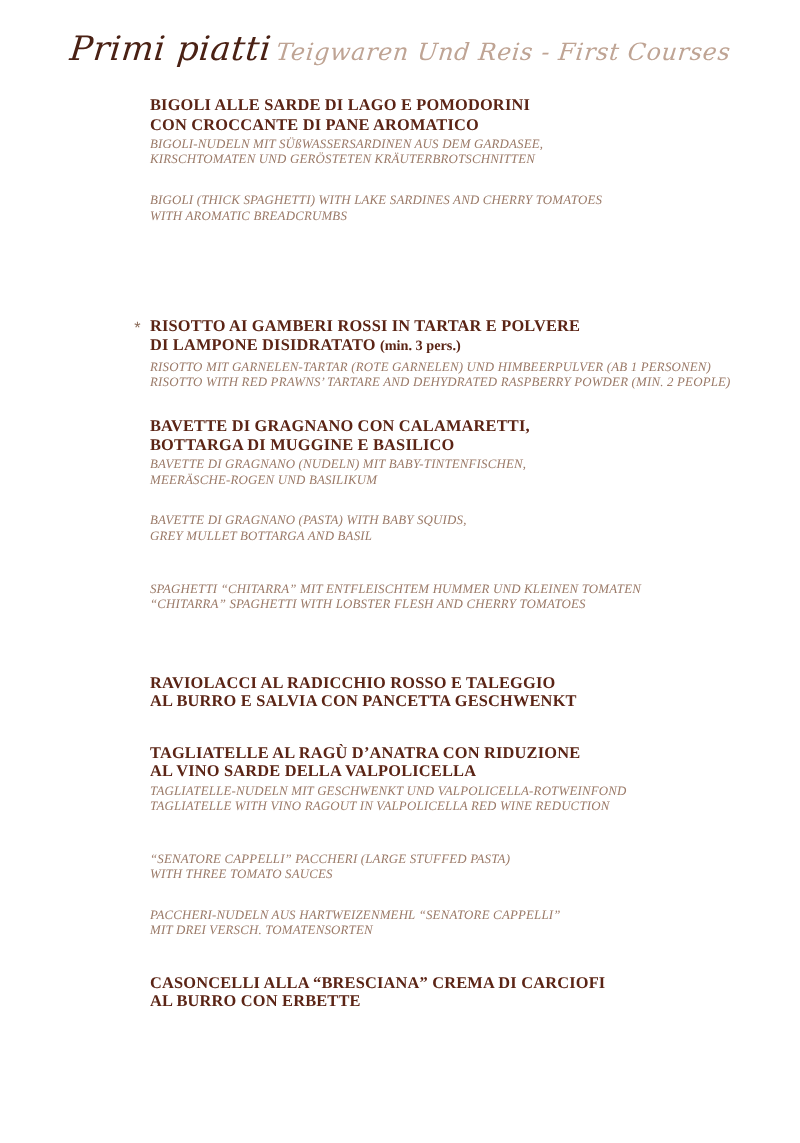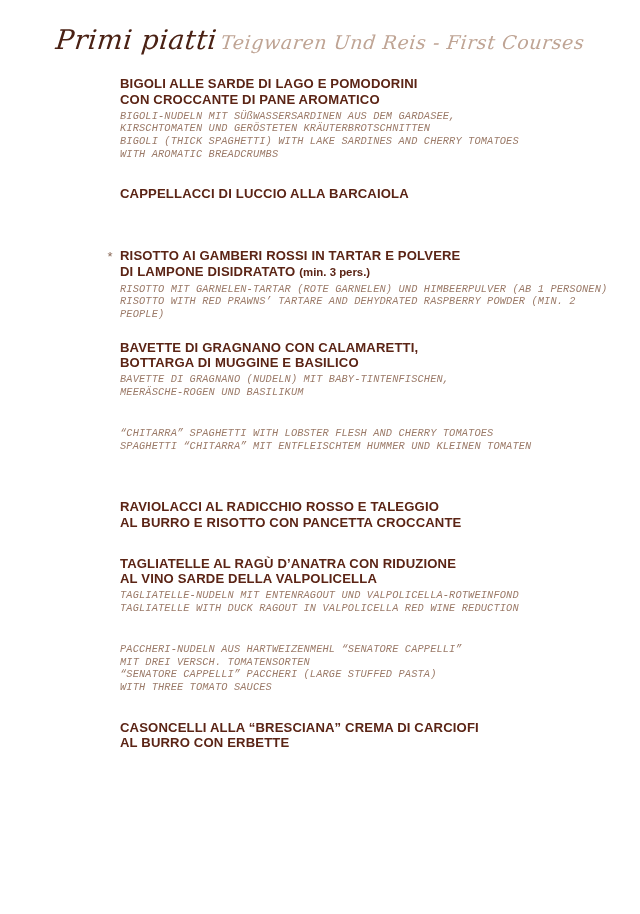"BIGOLI ALLE SARDE DI LAGO" .item-title { font-family: Liberation Sans, sans-serif -> Liberation Serif, serif }
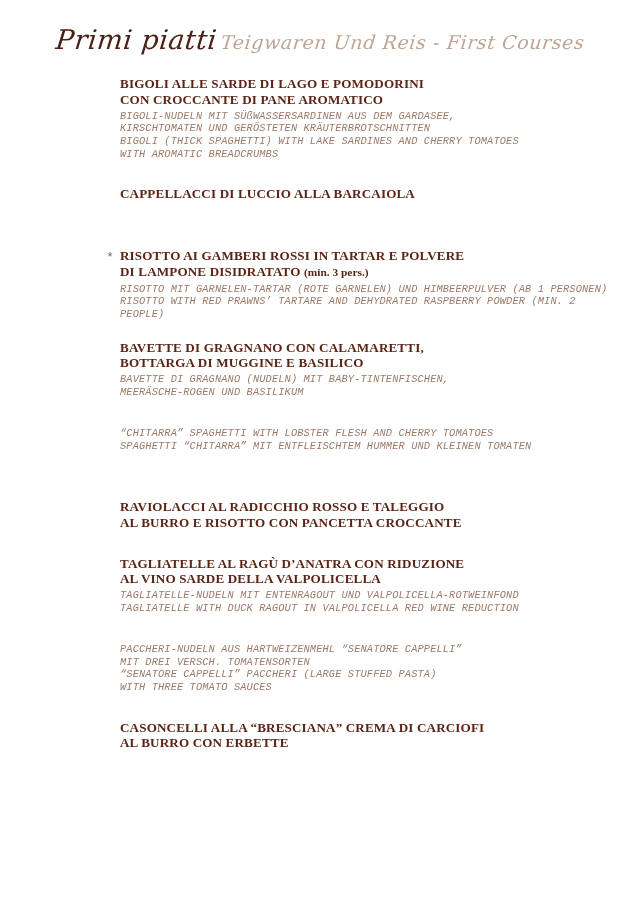"BIGOLI-NUDELN MIT SÜßWASSERSARDINEN AUS" .item-desc { font-family: Liberation Mono, monospace -> Liberation Serif, serif }
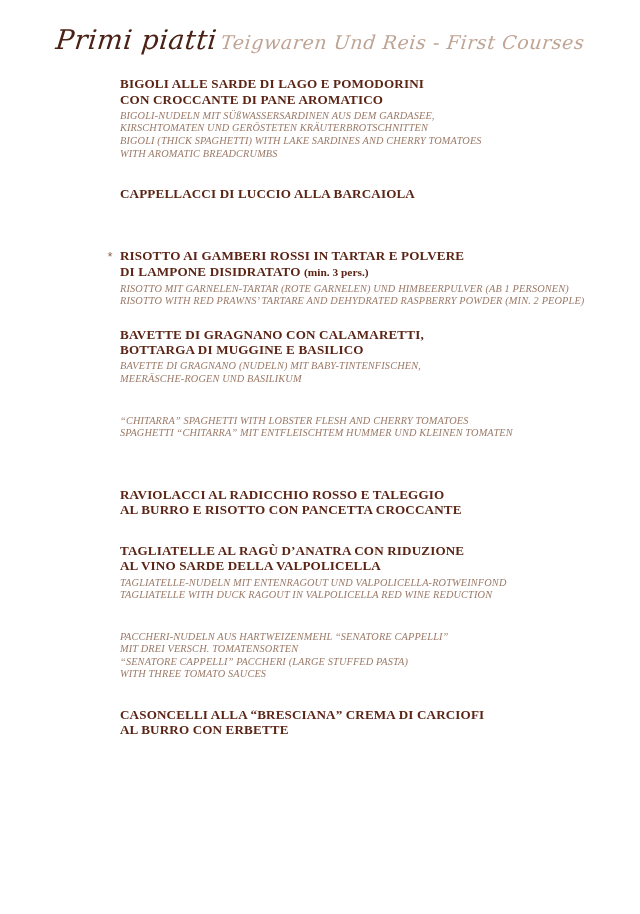"BIGOLI (THICK SPAGHETTI) WITH LAKE" .desc-block + .desc-block { margin-top: 0 -> 20px }
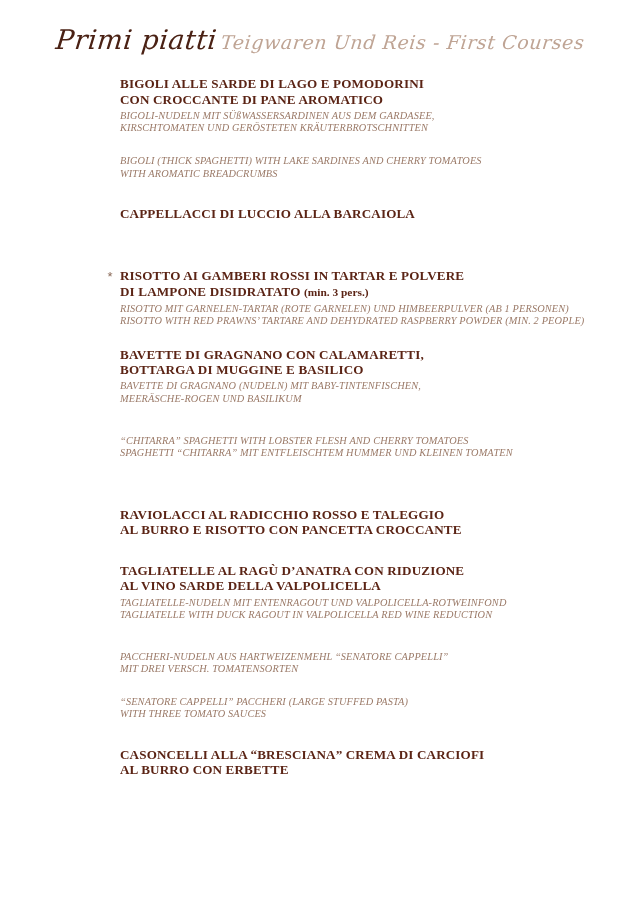"CAPPELLACCI DI LUCCIO ALLA BARCAIOLA" div.item-title { html: <div>CAPPELLACCI DI LUCCIO ALLA BARCAIOLA</div> -> none }
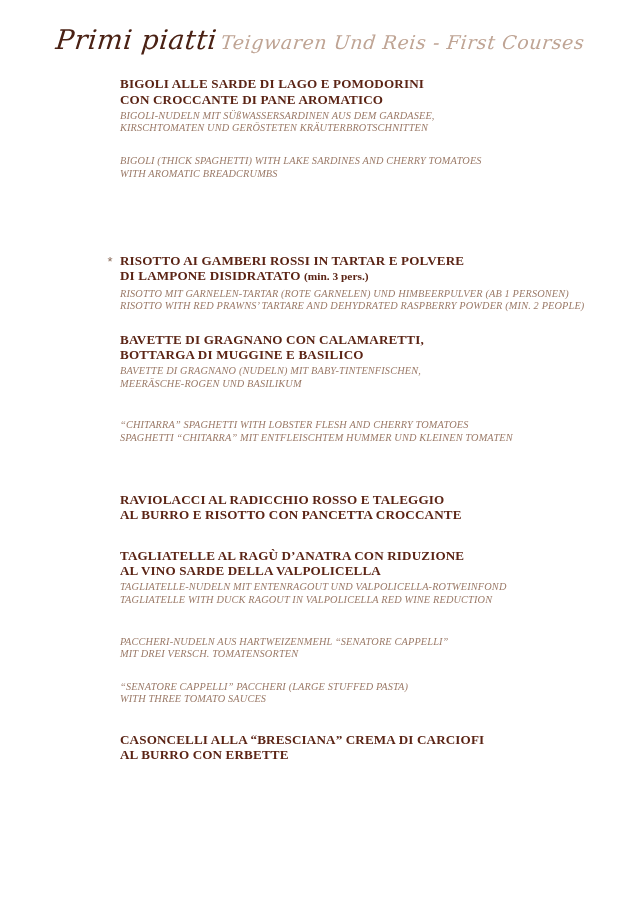"BAVETTE DI GRAGNANO (PASTA) WITH" div.desc-block { html: none -> <div> <div>BAVETTE DI GRAGNANO (PASTA) WITH BABY SQUIDS, GREY MULLET BOTTARGA AND BASIL</div> </div> }
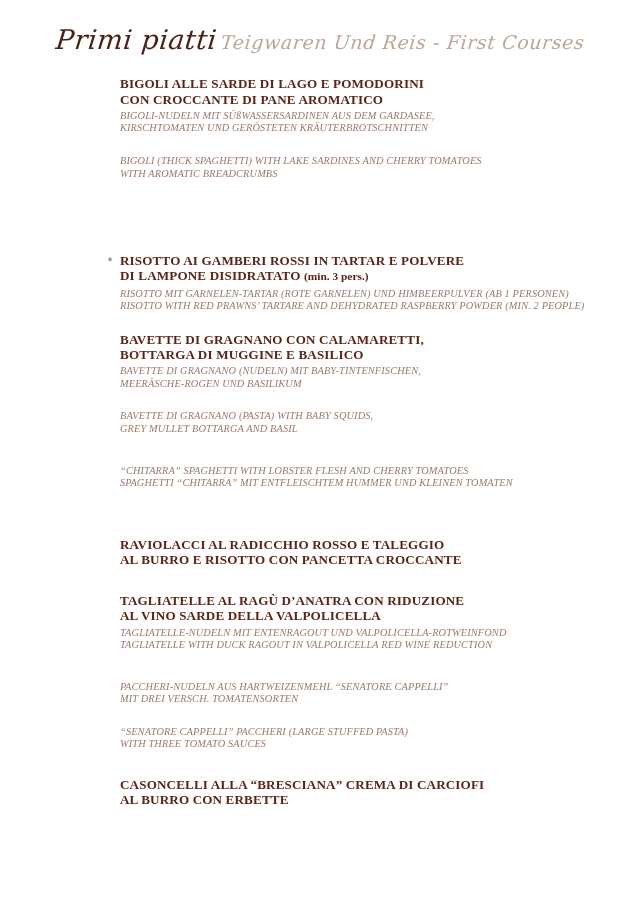"“CHITARRA” SPAGHETTI WITH LOBSTER FLESH" div.item-desc { order: before "SPAGHETTI “CHITARRA” MIT ENTFLEISCHTEM" -> after "SPAGHETTI “CHITARRA” MIT ENTFLEISCHTEM" }
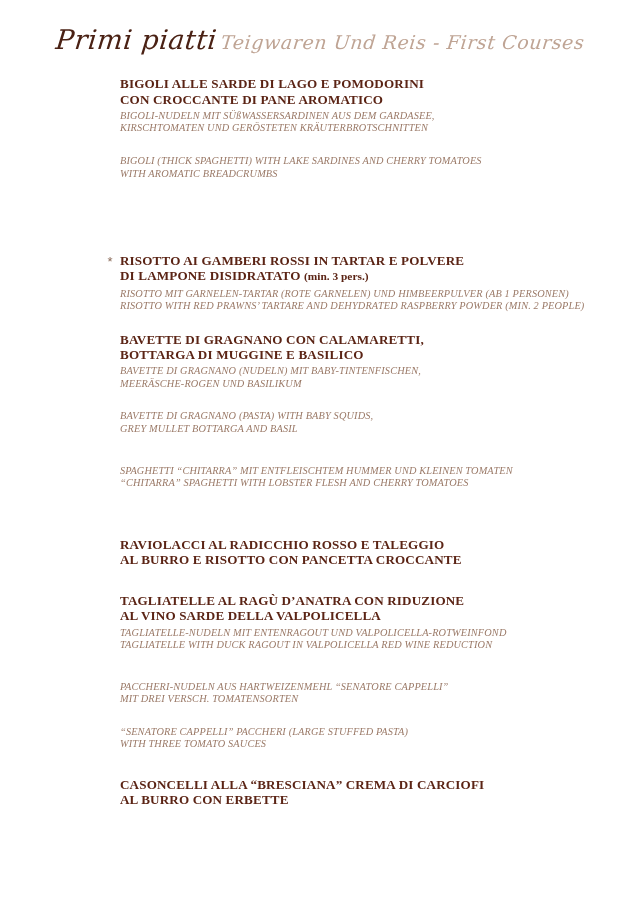"RAVIOLACCI AL RADICCHIO ROSSO E" div.item-title { text: RISOTTO CON PANCETTA CROCCANTE -> SALVIA CON PANCETTA GESCHWENKT }
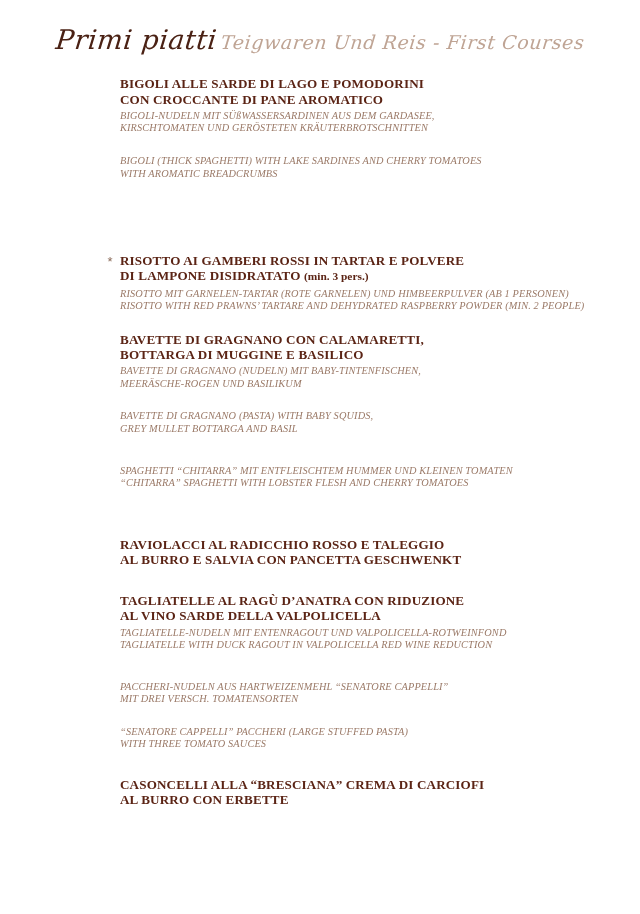"TAGLIATELLE-NUDELN MIT ENTENRAGOUT UND" div.item-desc { text: ENTENRAGOUT -> GESCHWENKT }
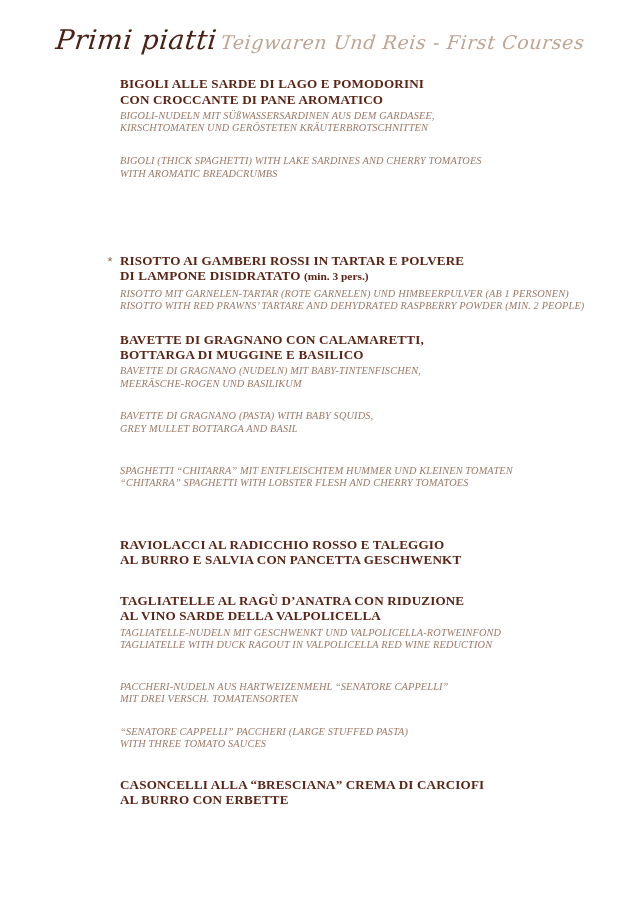"TAGLIATELLE WITH DUCK RAGOUT IN" div.item-desc { text: DUCK -> VINO }
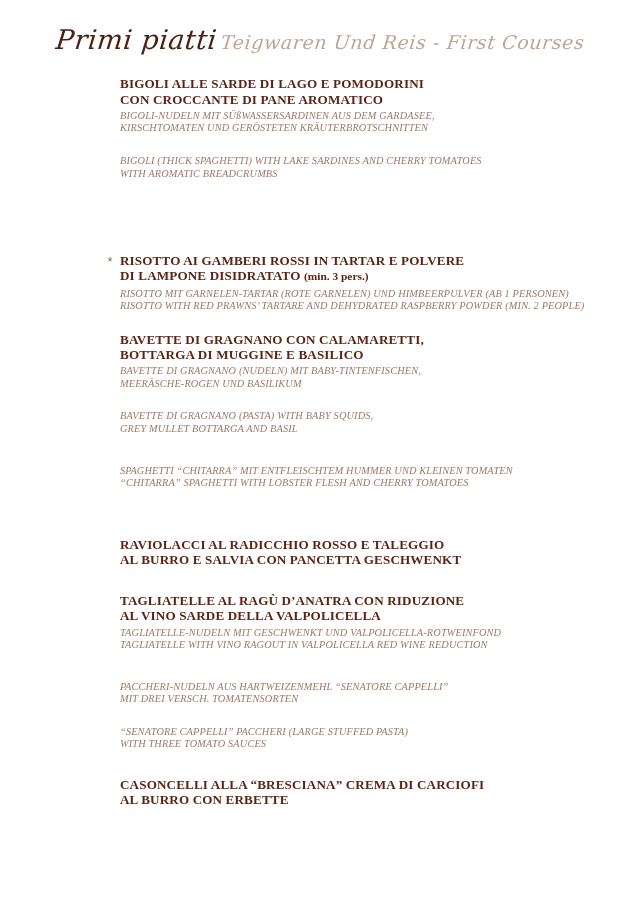"PACCHERI-NUDELN AUS HARTWEIZENMEHL" div.desc-block { order: before "“SENATORE CAPPELLI” PACCHERI (LARGE" -> after "“SENATORE CAPPELLI” PACCHERI (LARGE" }
